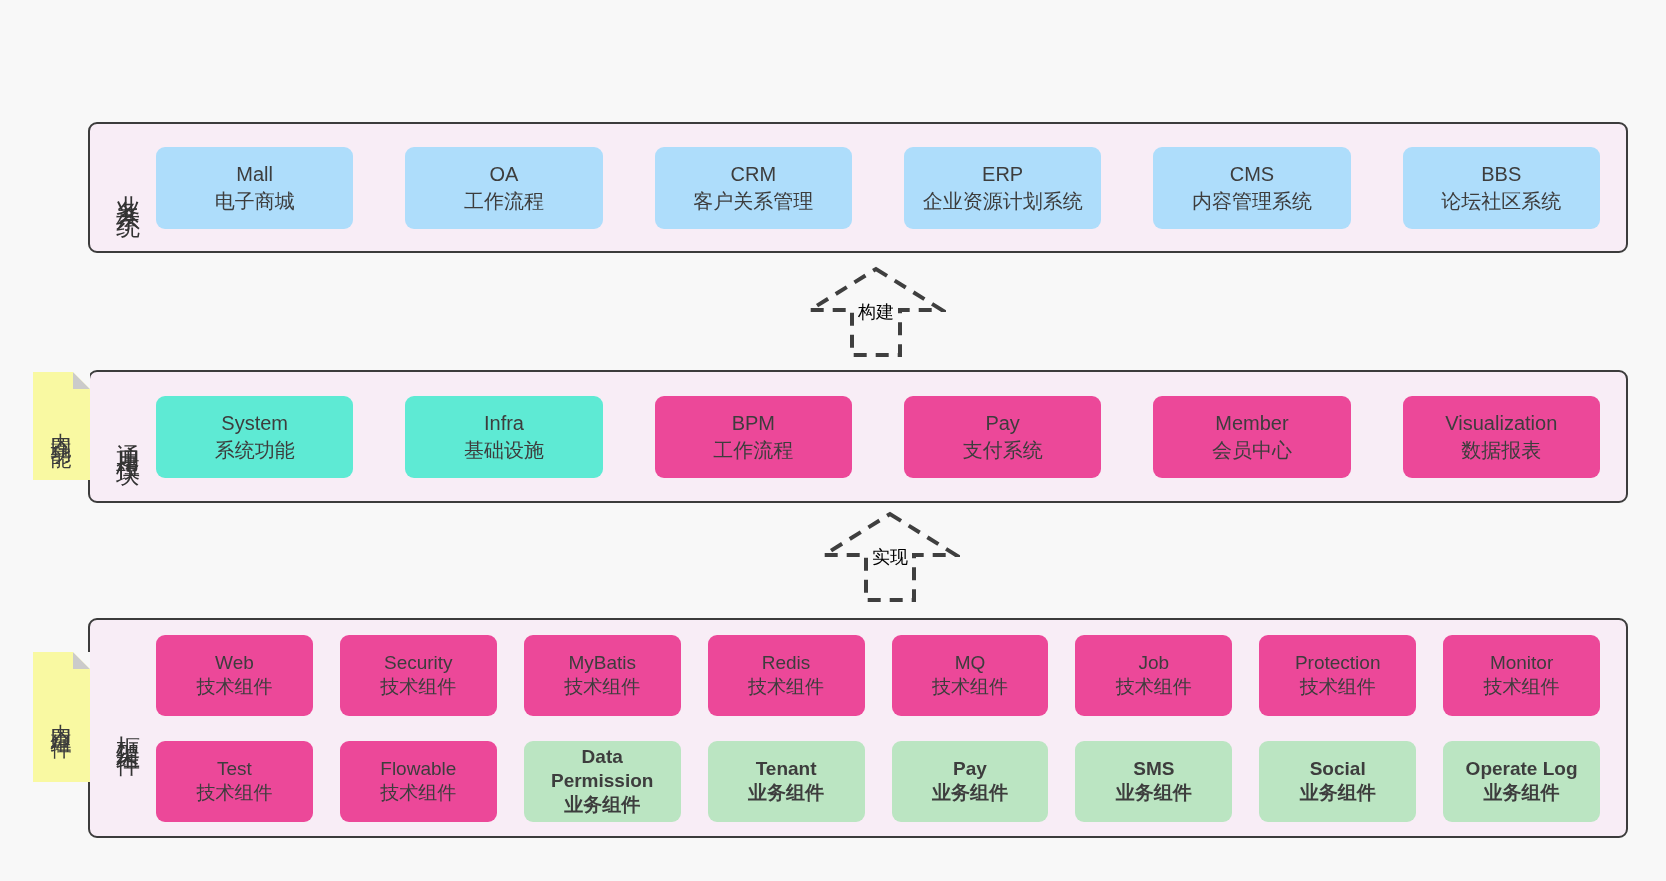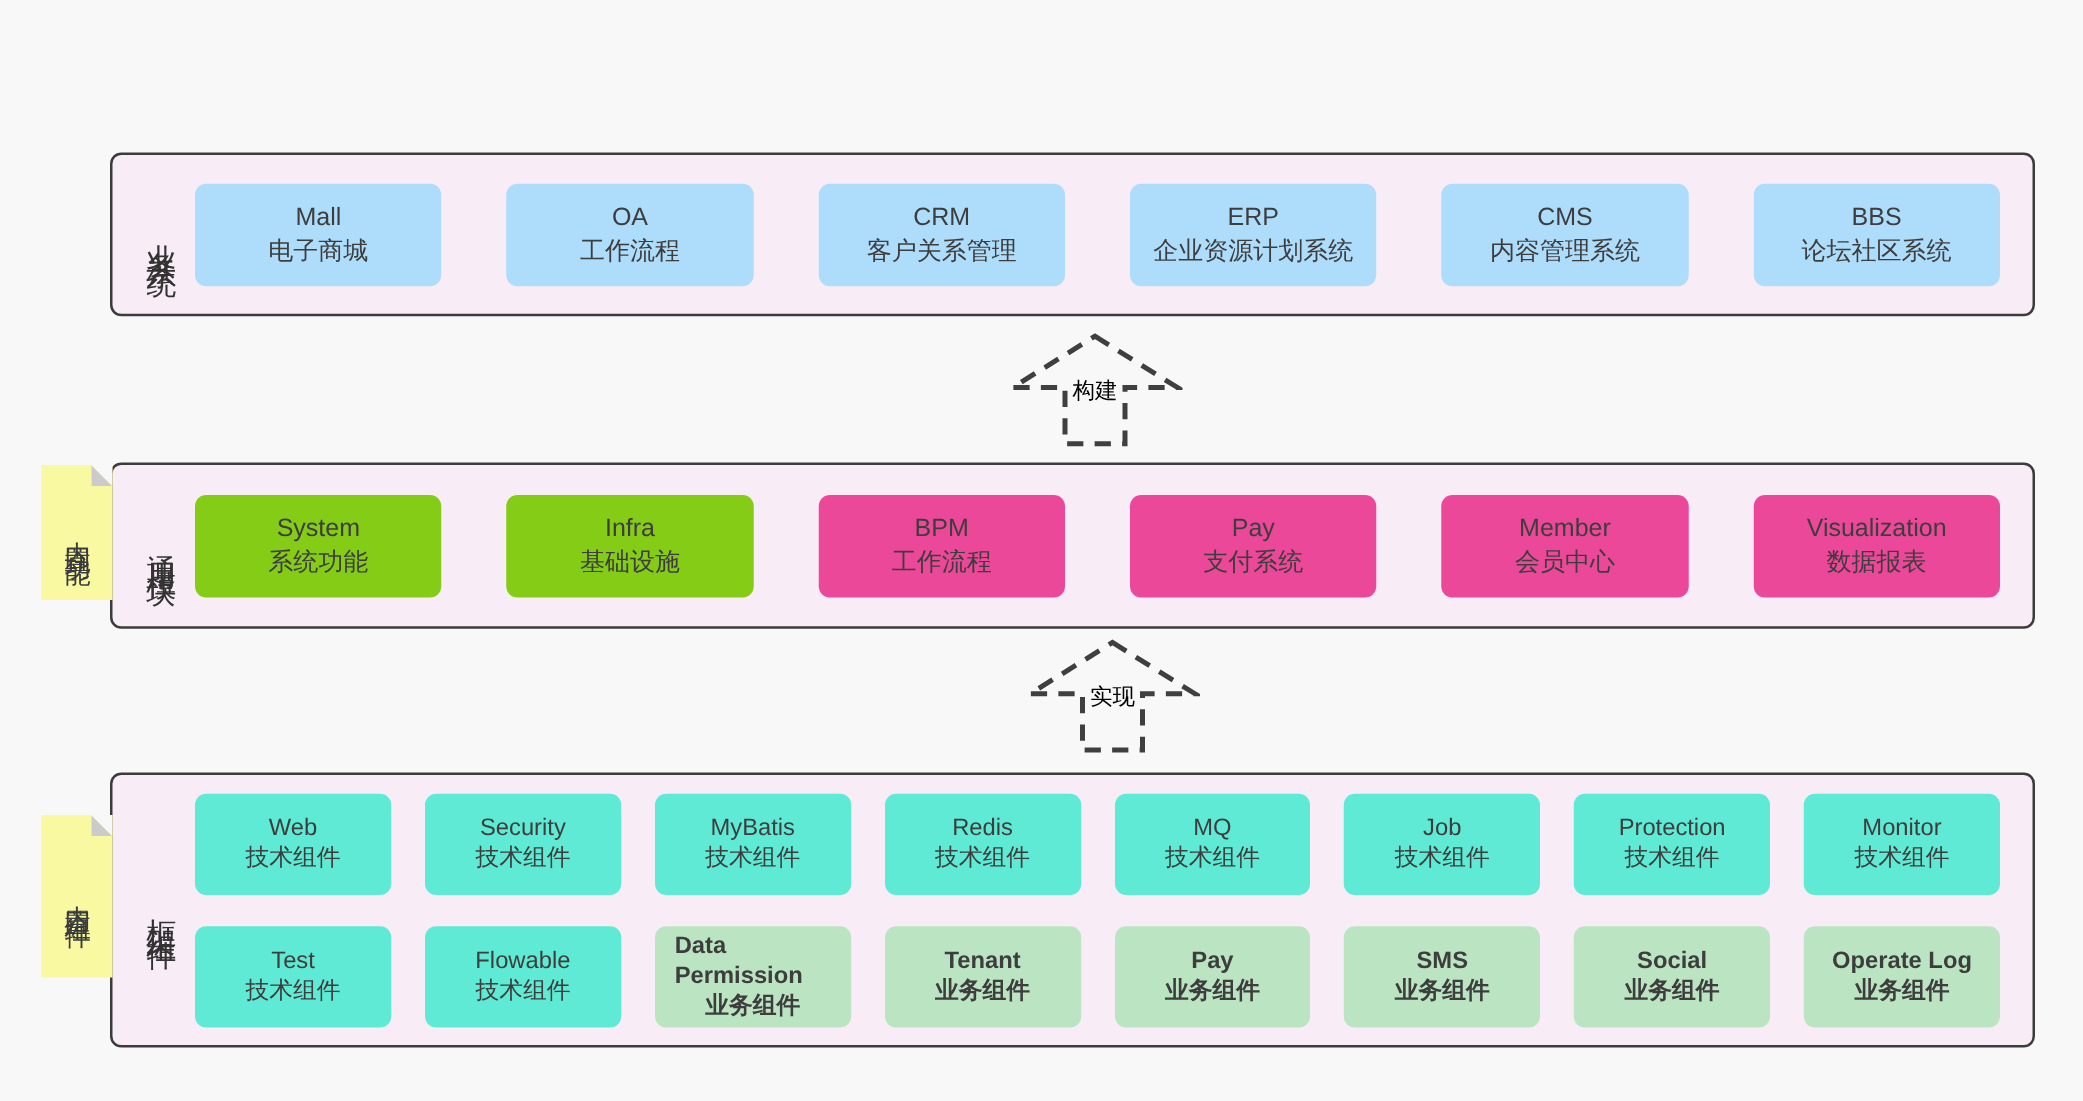"Mall" .box { text-align: left -> center }
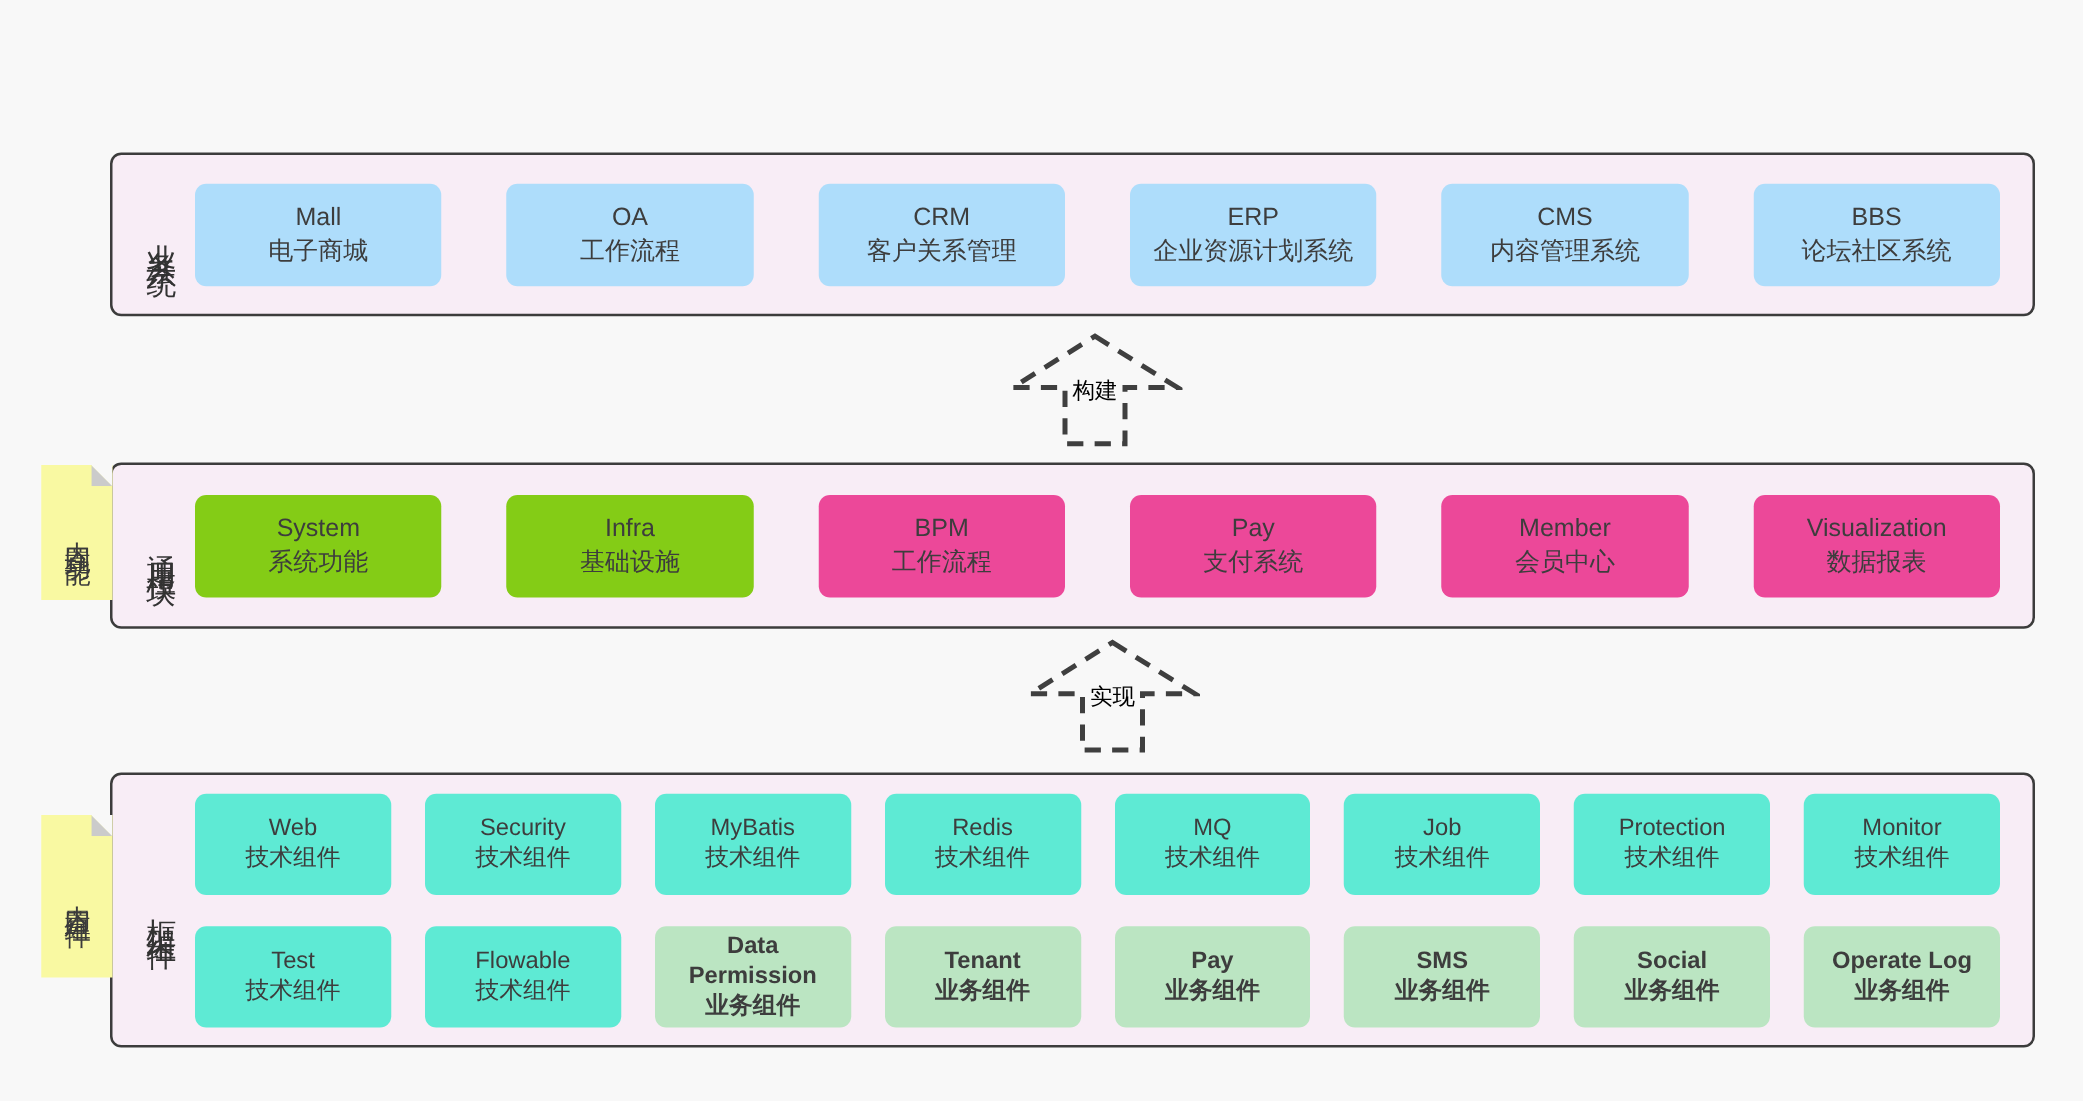"System" .red { background: #84cc16 -> #5eead4 }
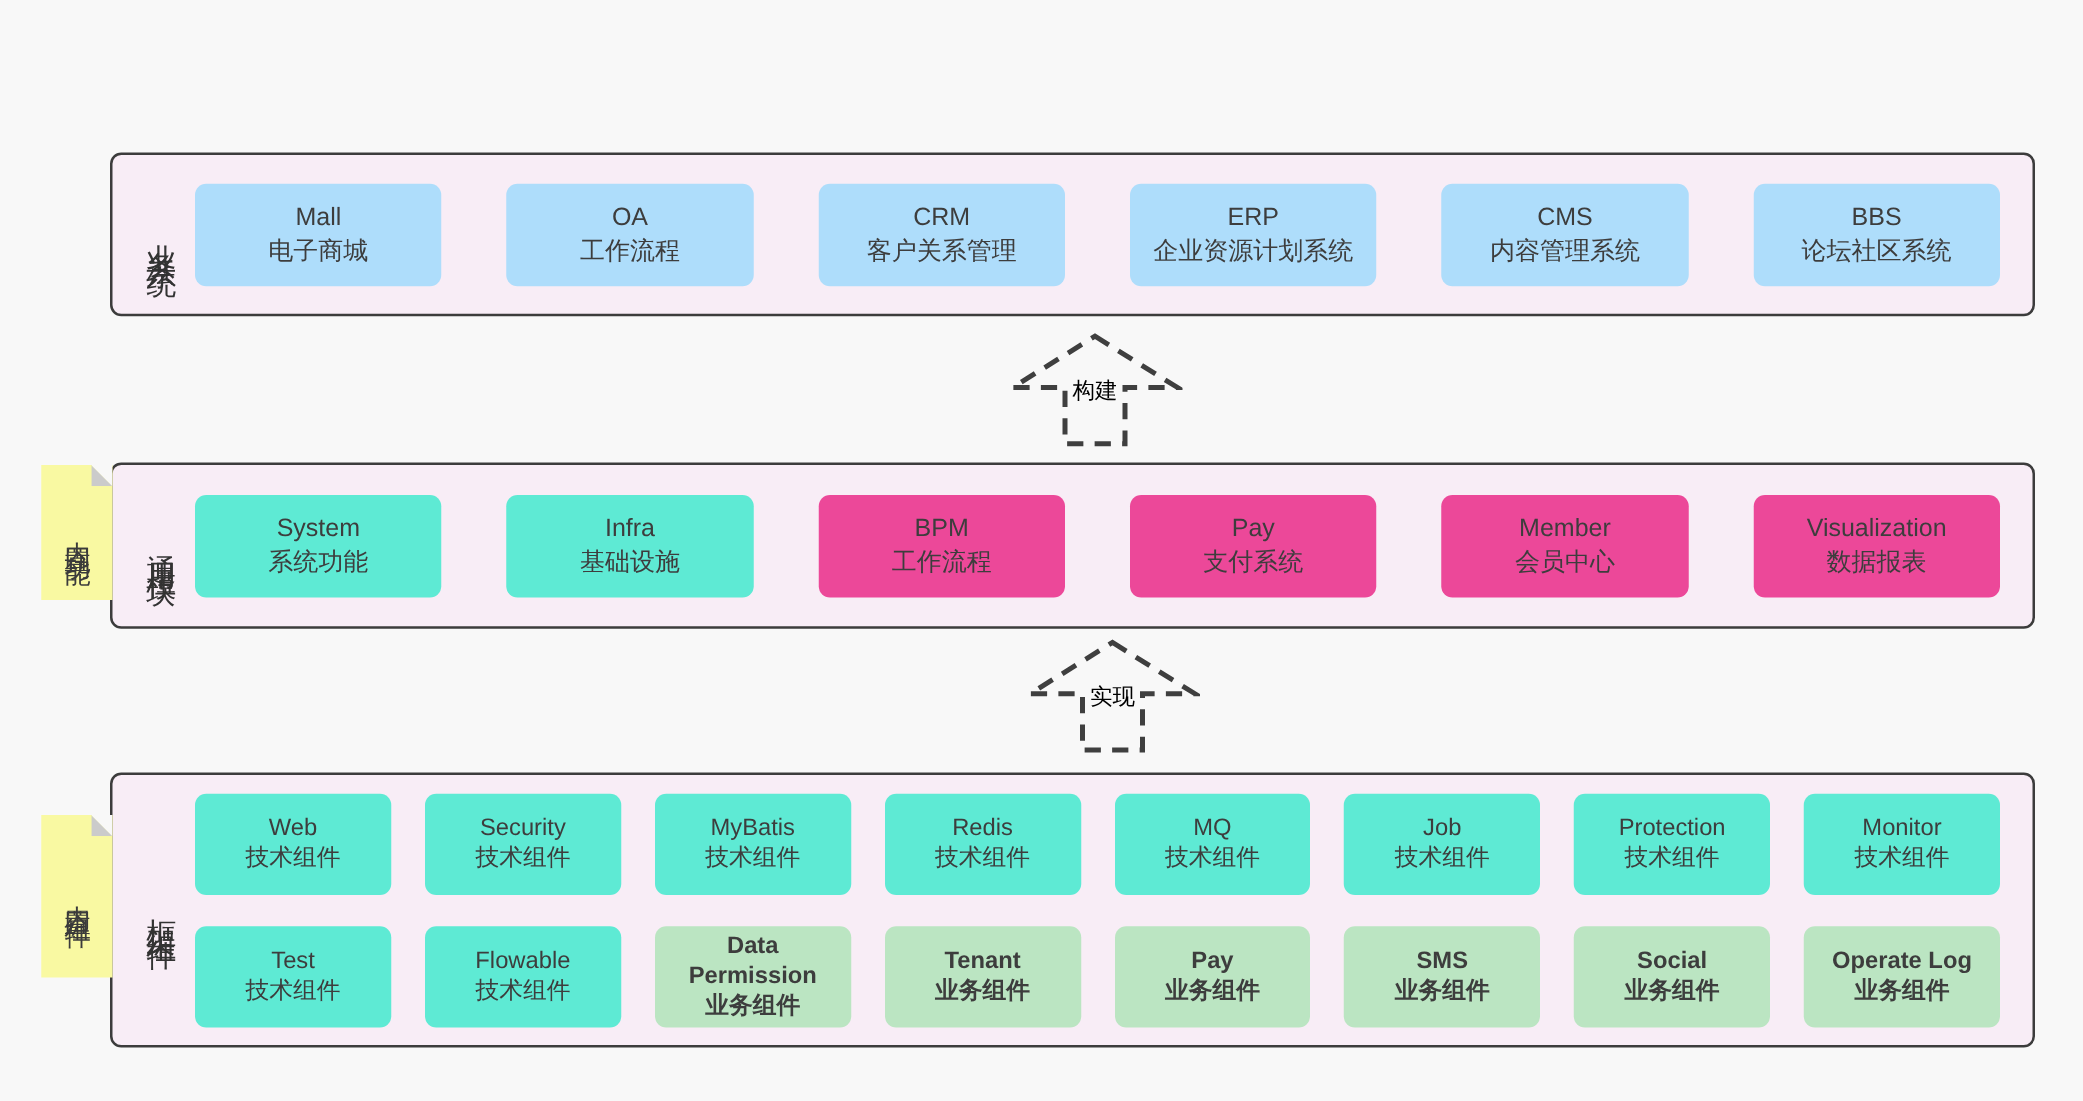"Web" .green { background: #5eead4 -> #ec4899 }
